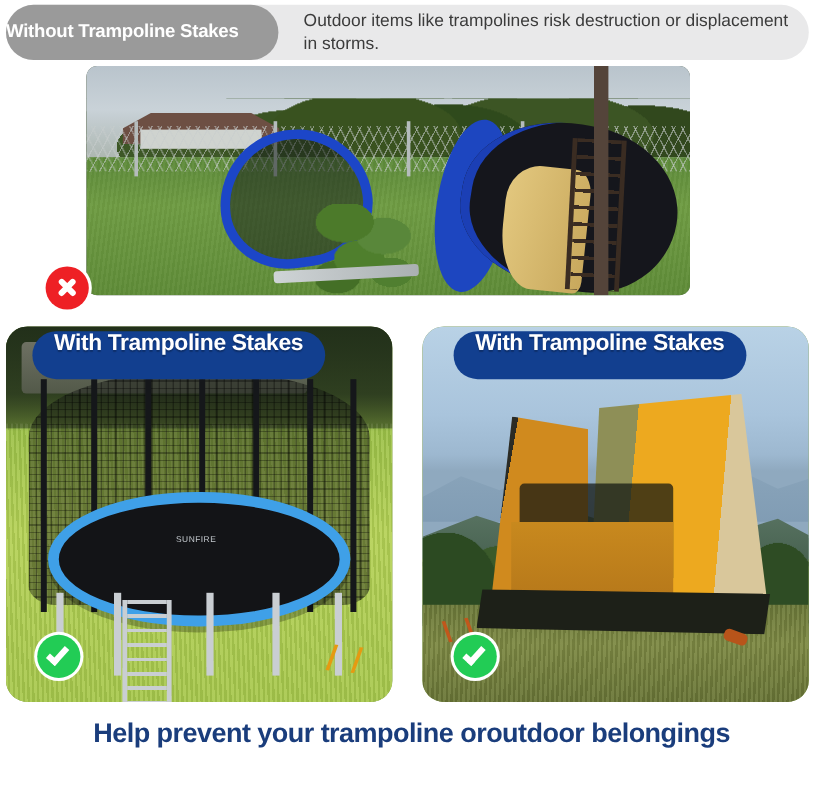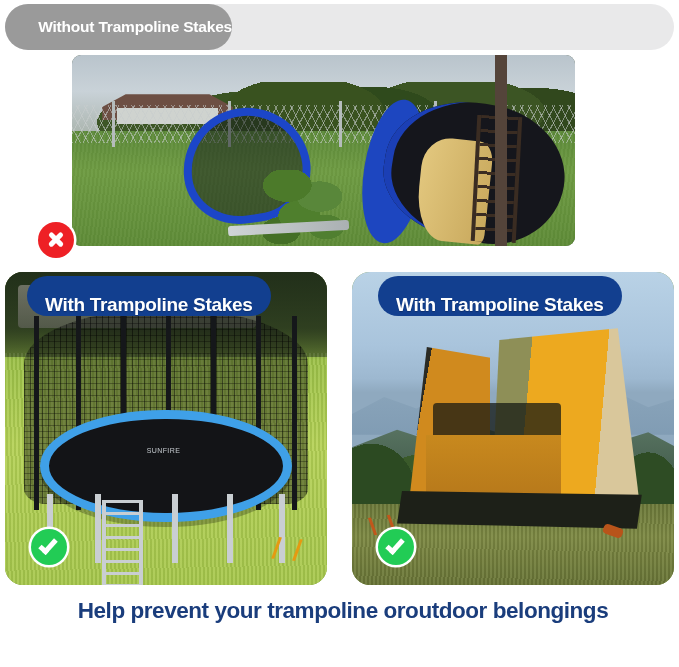"Without Trampoline Stakes" #header-badge { justify-content: flex-end -> flex-start }
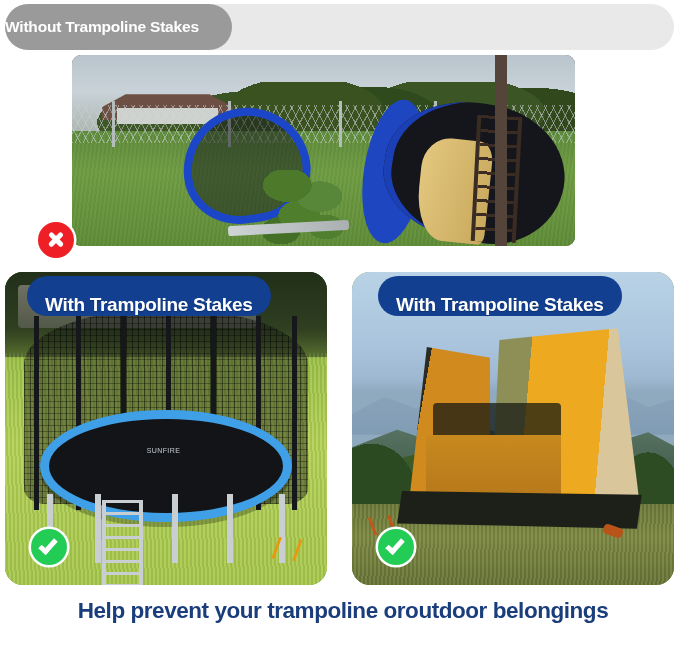"Outdoor items like trampolines risk" div { html: none -> <div>Outdoor items like trampolines risk destruction or displacement in storms.</div> }
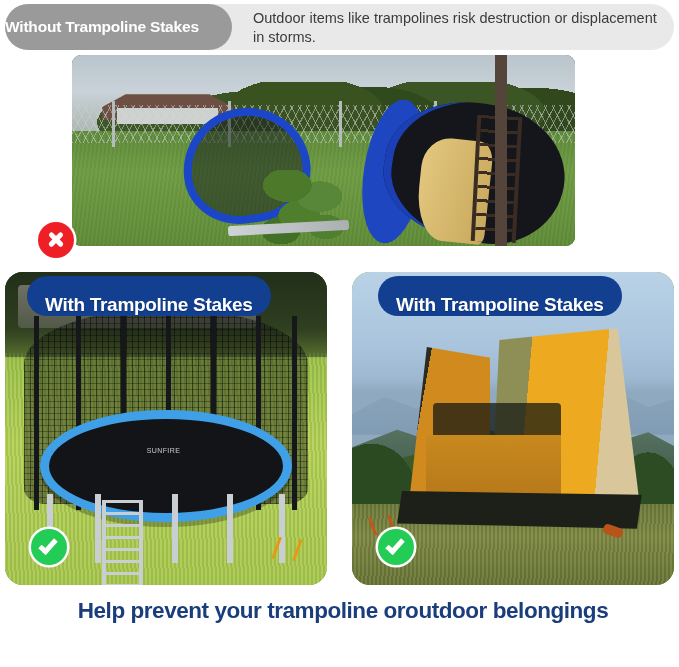"With Trampoline Stakes" .panel-badge { align-items: flex-end -> flex-start }
